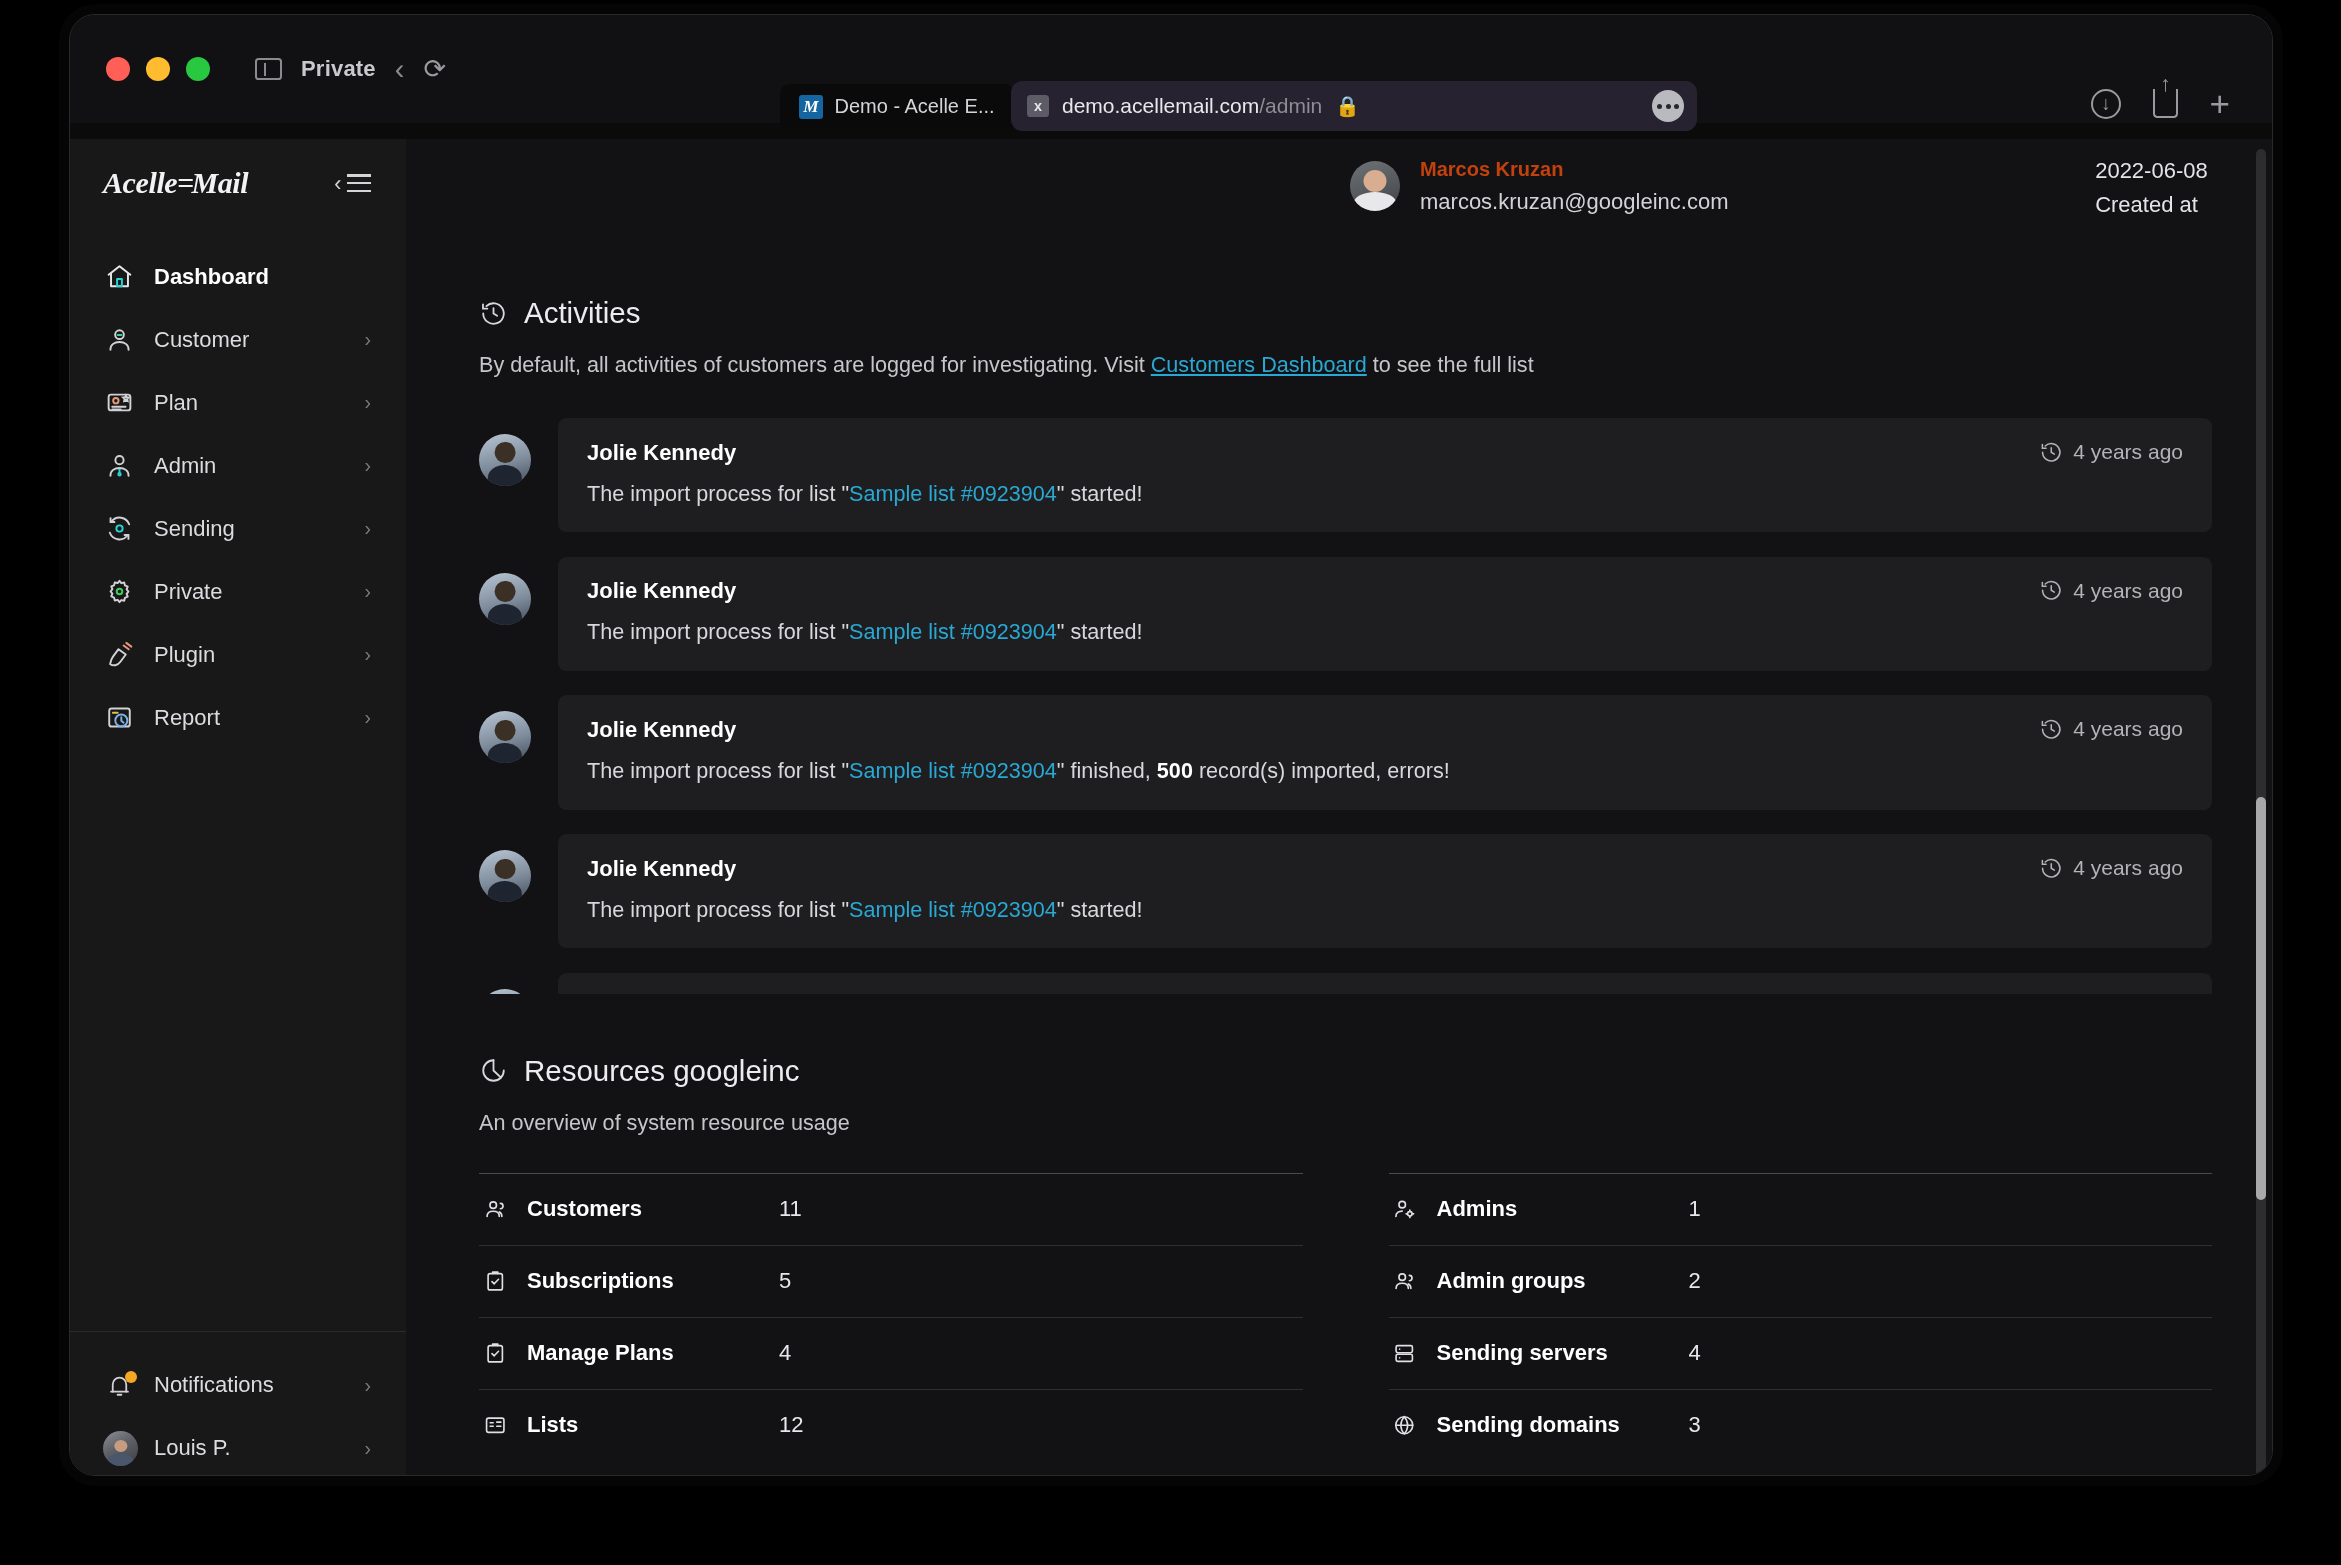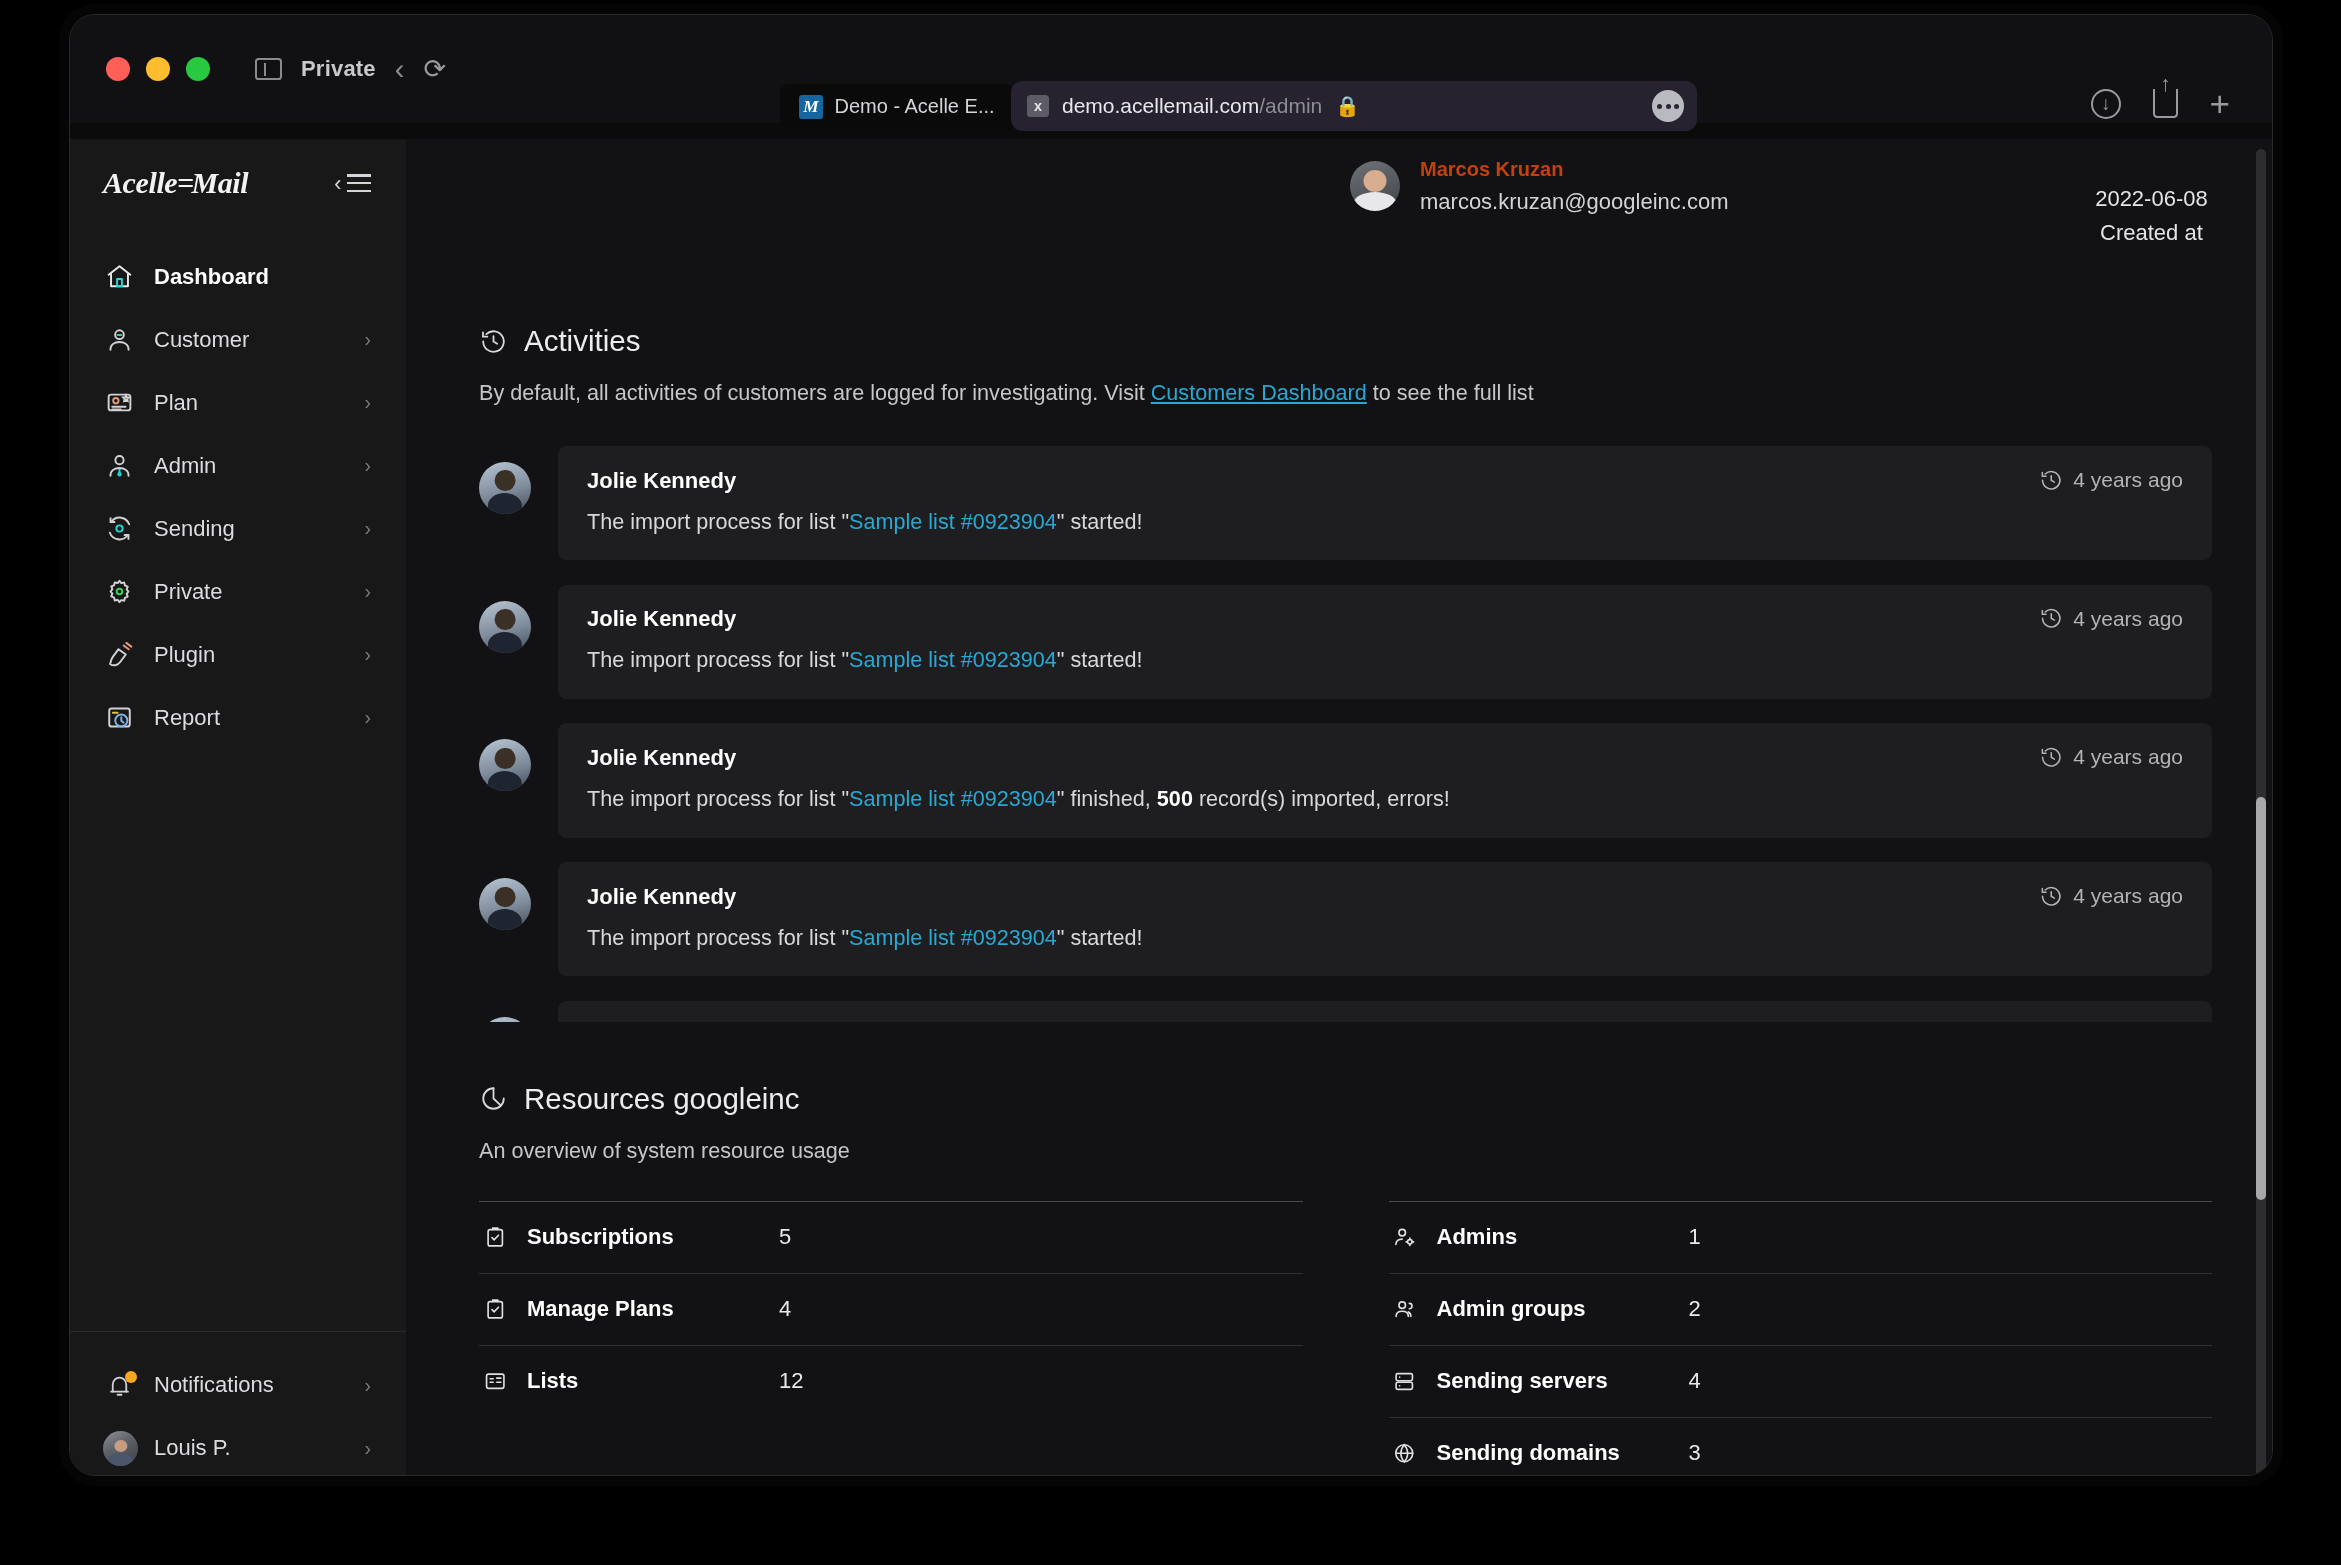"2022-06-08" .cust-dates { margin-top: 28px -> none; text-align: center -> left }
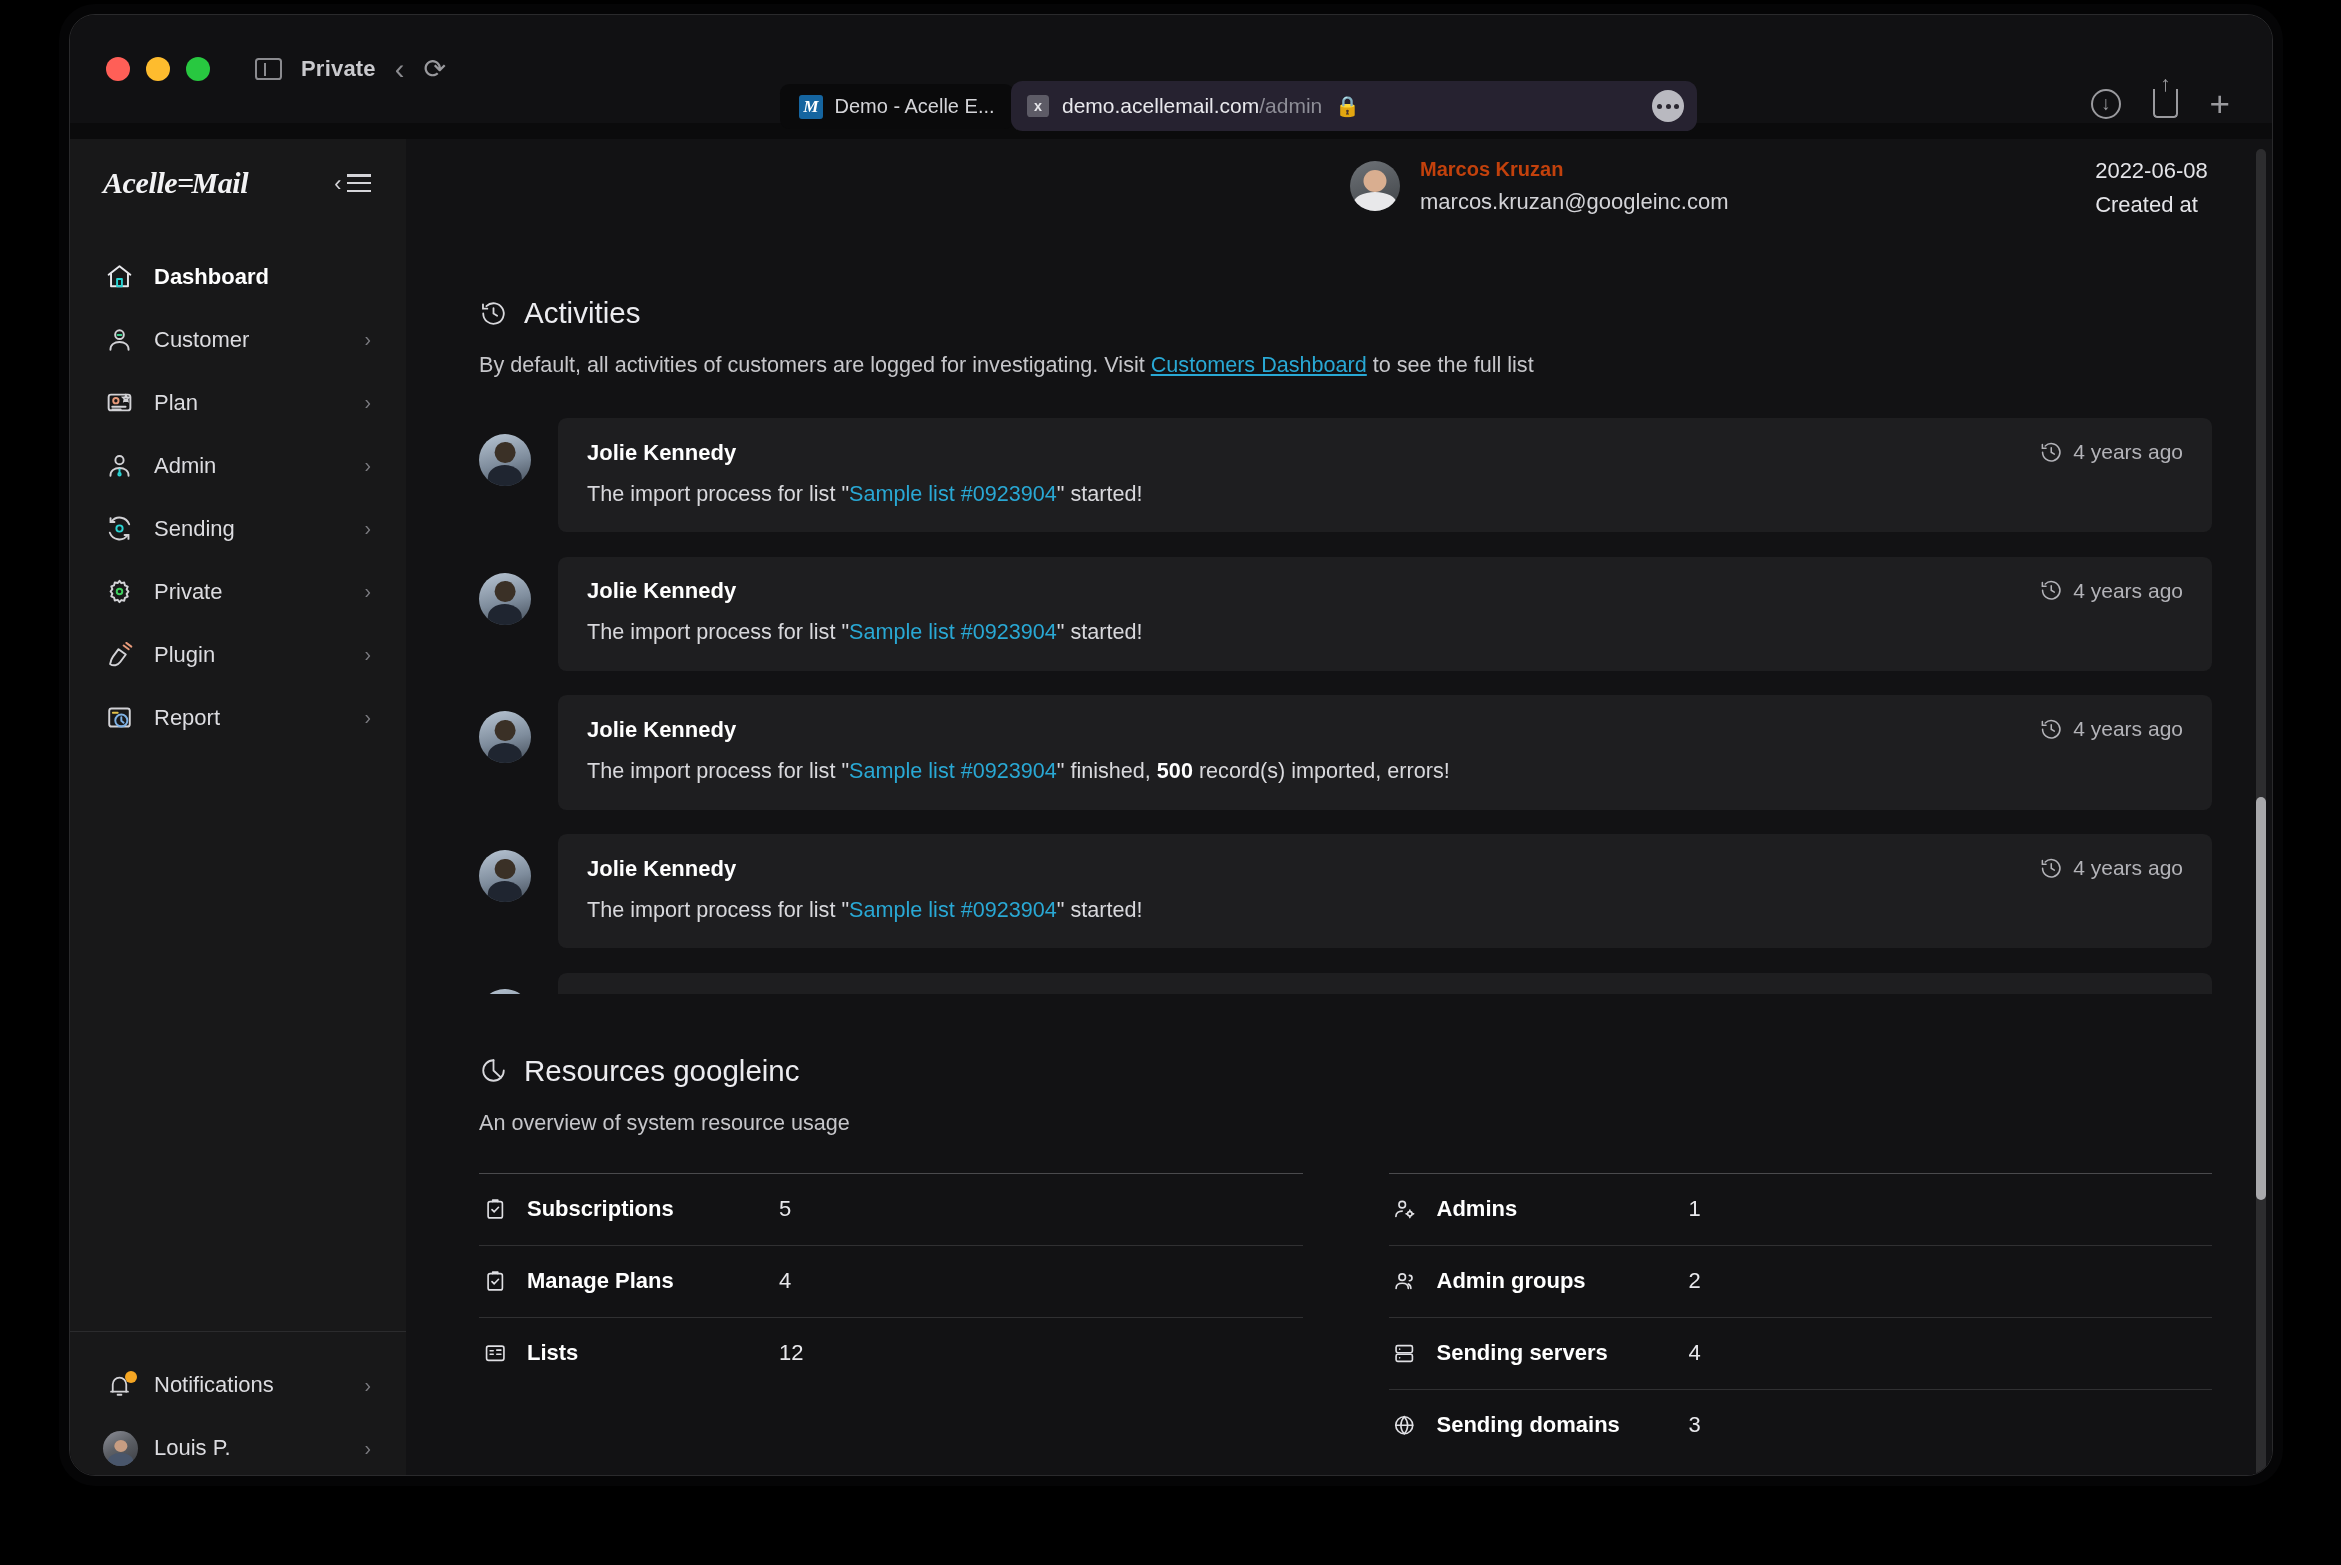"Customers" div.stat-row { html: none -> <div> <span> <svg> <circle></circle> <path></path> <path></path> <path></path> </svg> </span> <span>Customers</span> <span>11</span> </div> }
